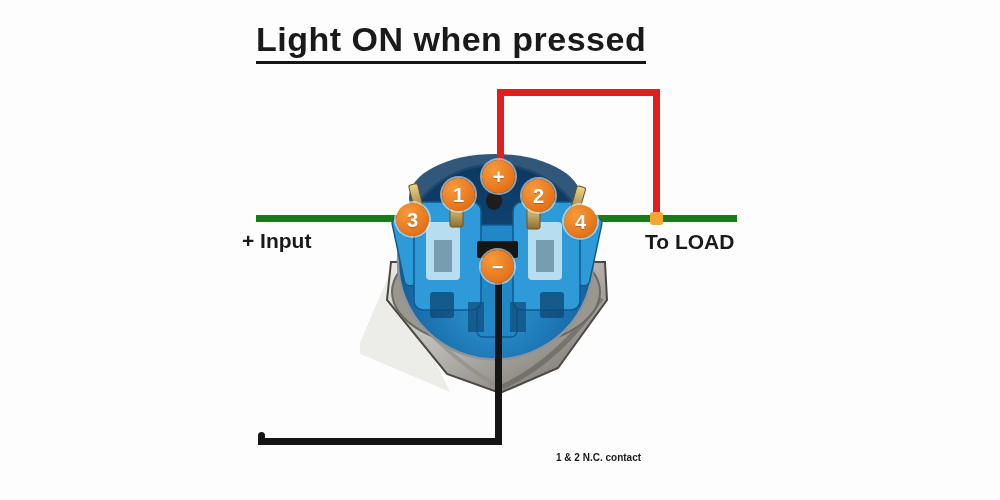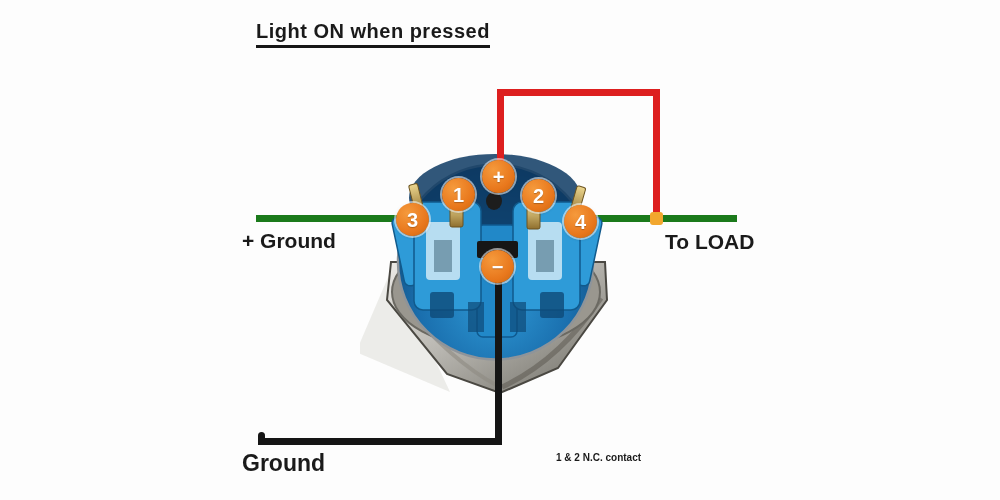"Light ON when pressed" .title { font-size: 20px -> 34px }
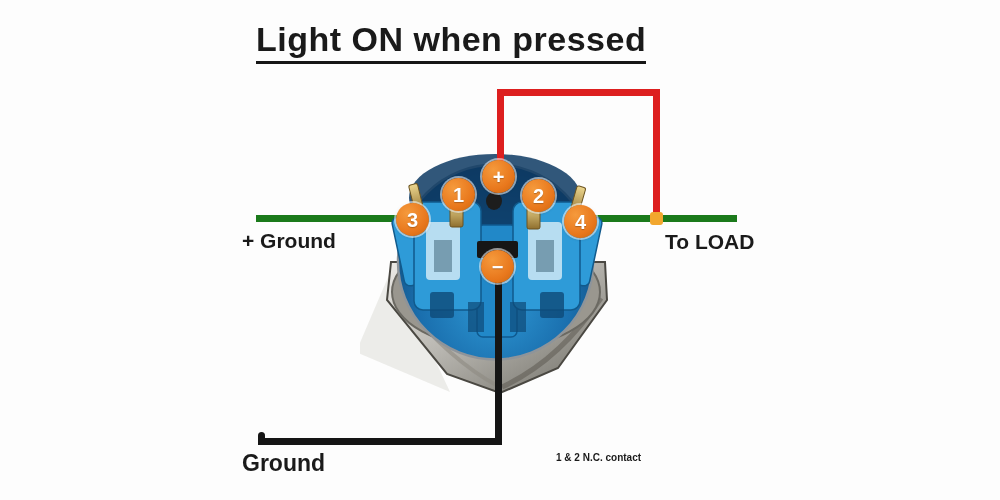"+ Ground" div.lbl { text: Ground -> Input }
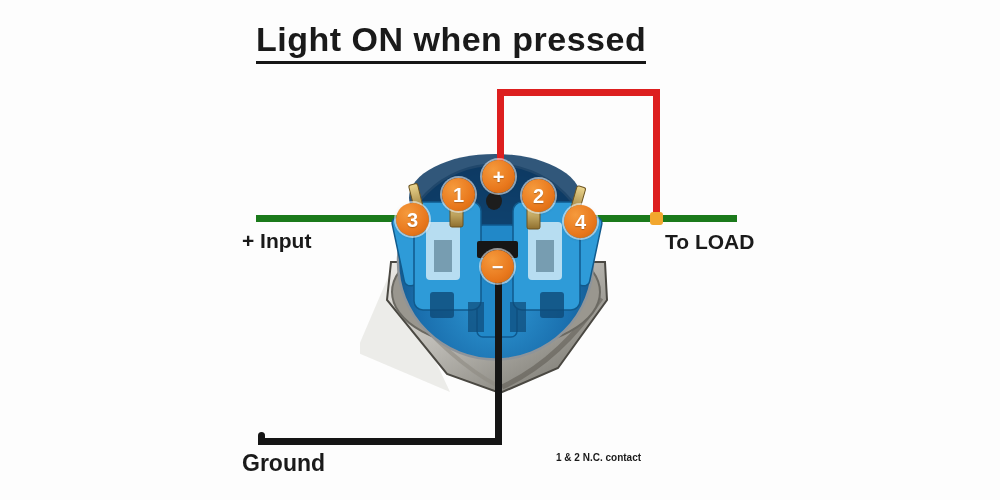"To LOAD" .lbl-load { margin-left: 20px -> none }
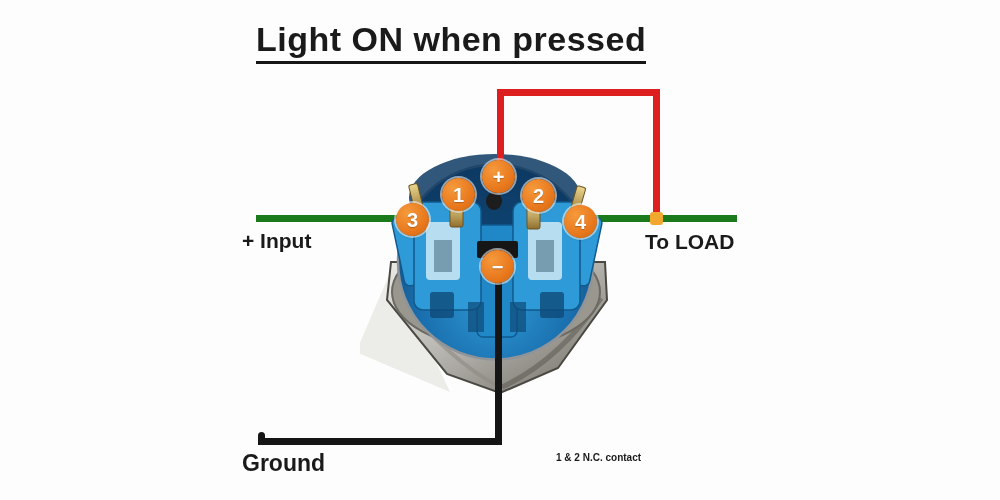"Ground" div.lbl { html: <div>Ground</div> -> none }
